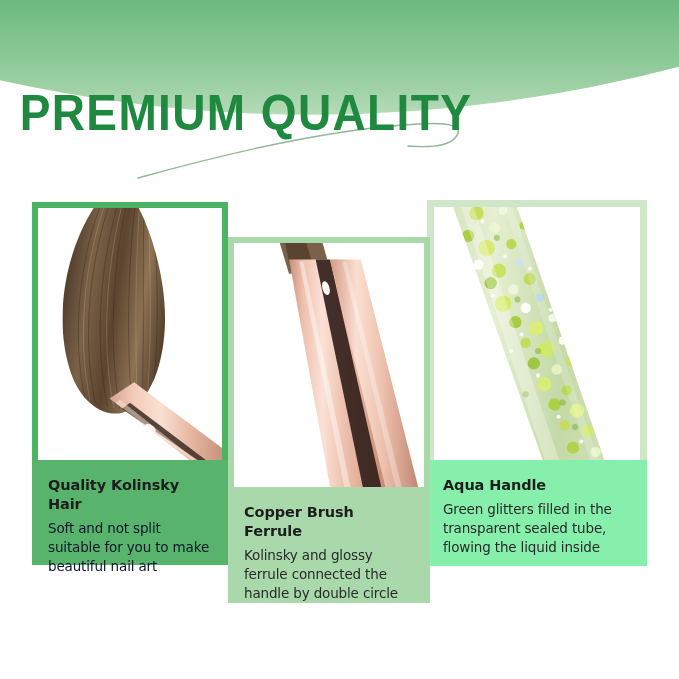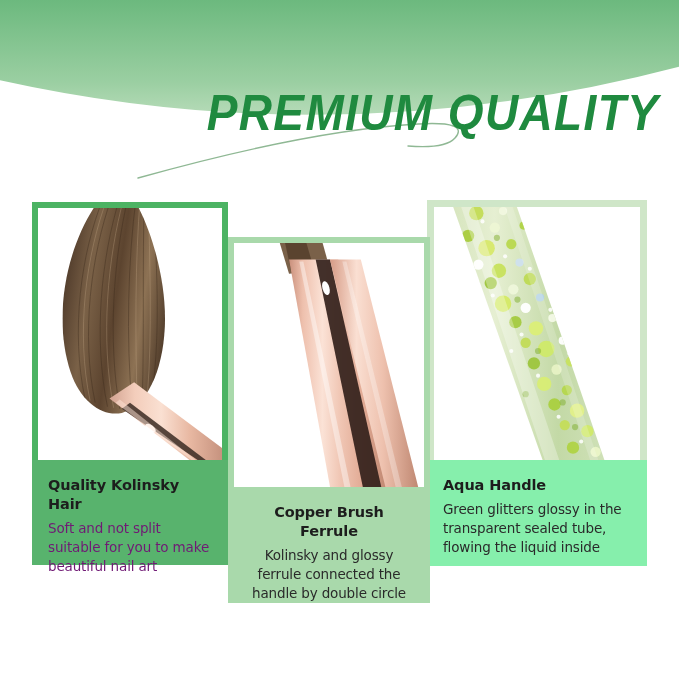"PREMIUM QUALITY" #title-wrap { font-style: italic -> none; text-align: right -> left }
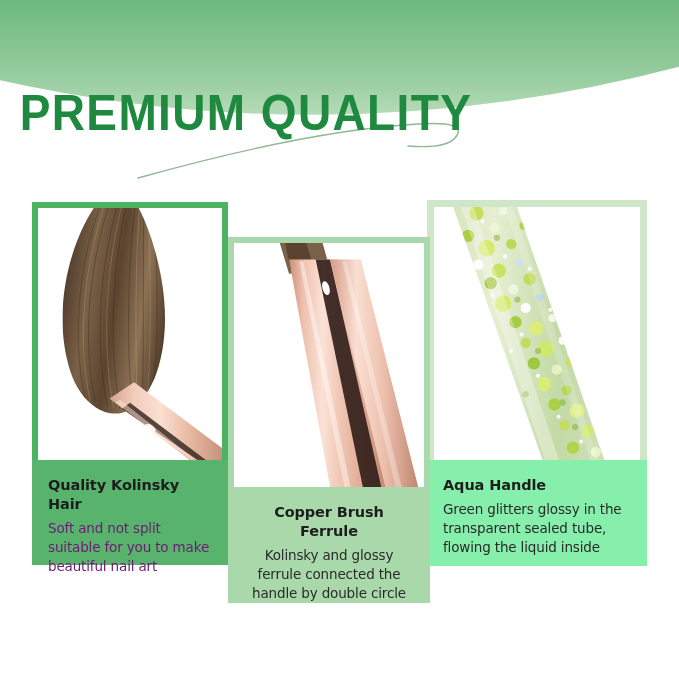"Copper Brush Ferrule" #card-ferrule { text-align: center -> none }
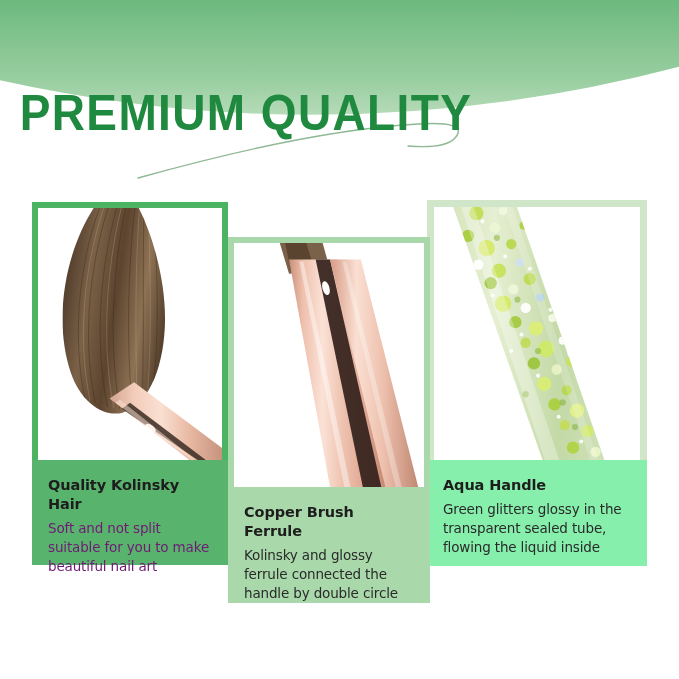"Green glitters glossy in the" p.cap-body { text: glossy -> filled }
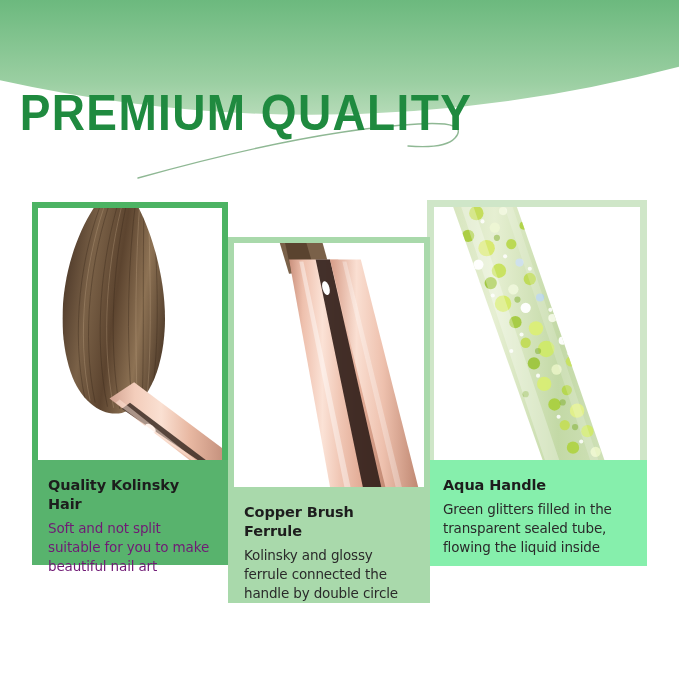"Soft and not split suitable" #card-hair .cap-body { color: #701a75 -> #0f172a }
